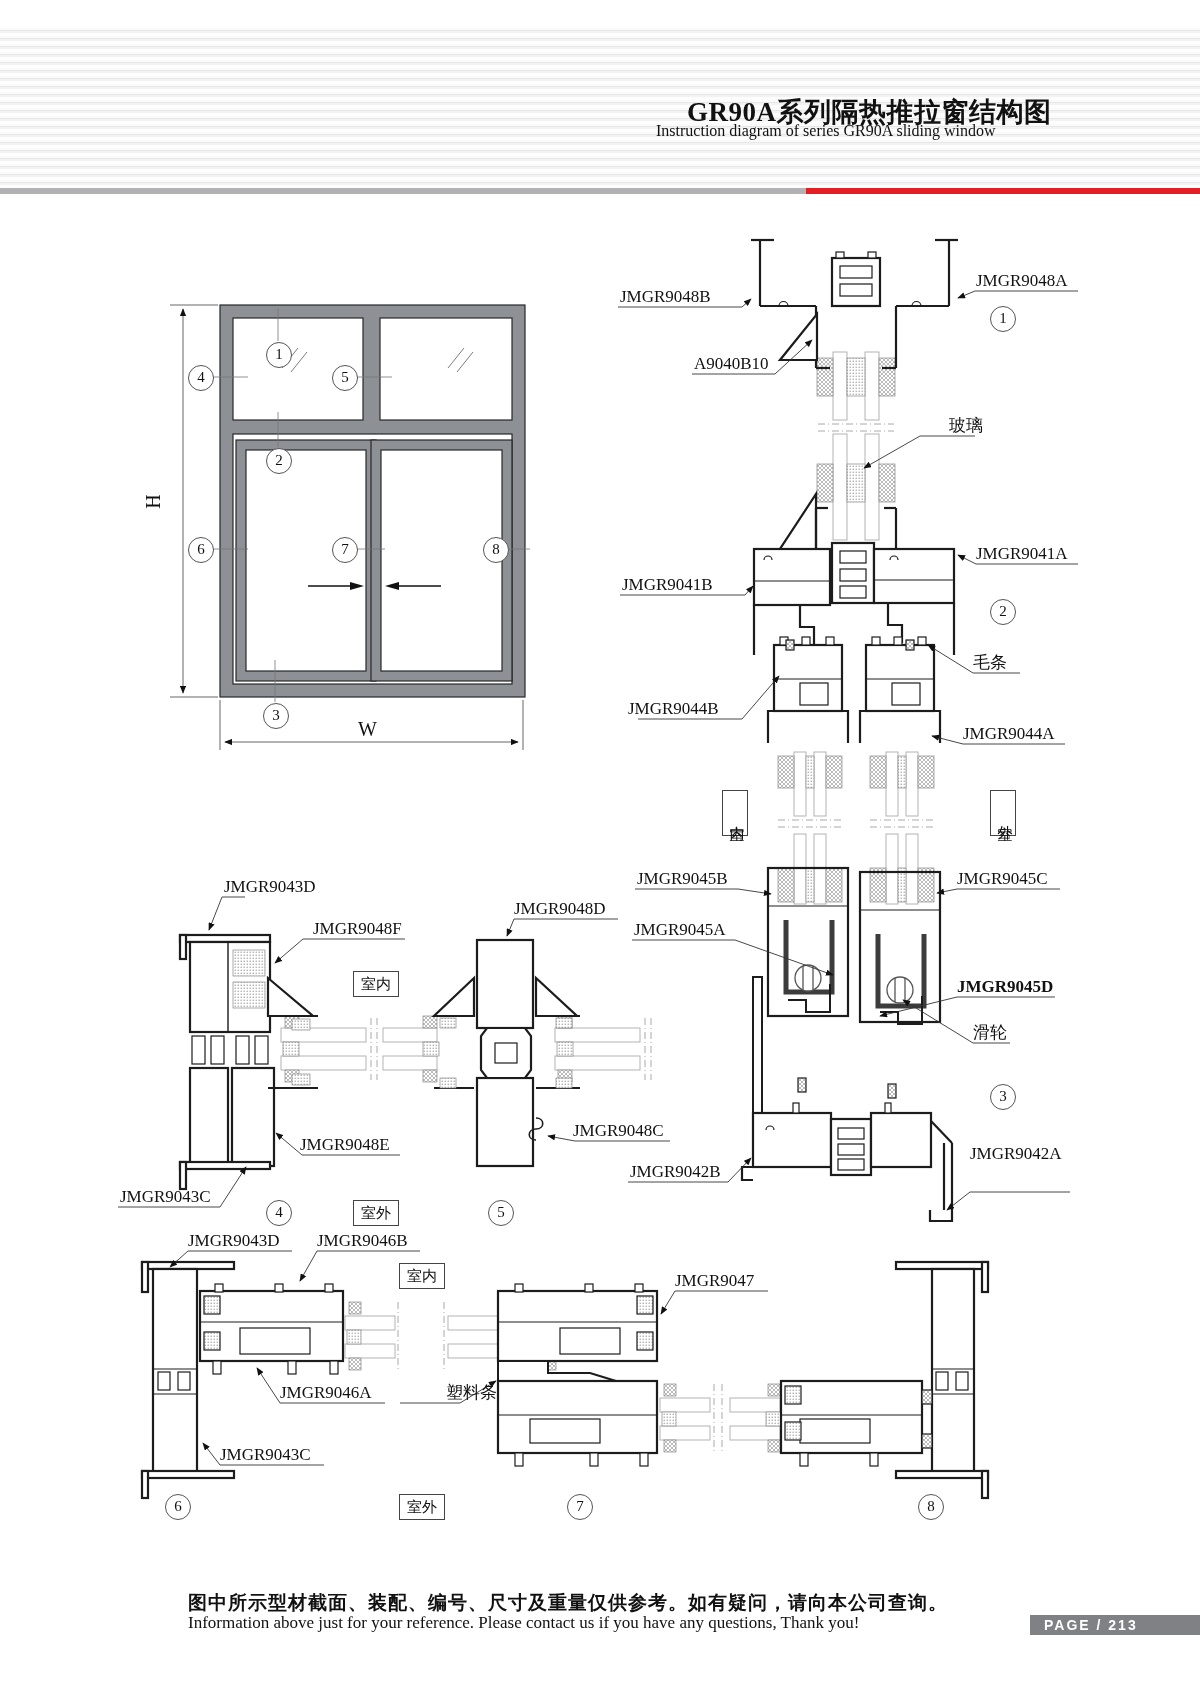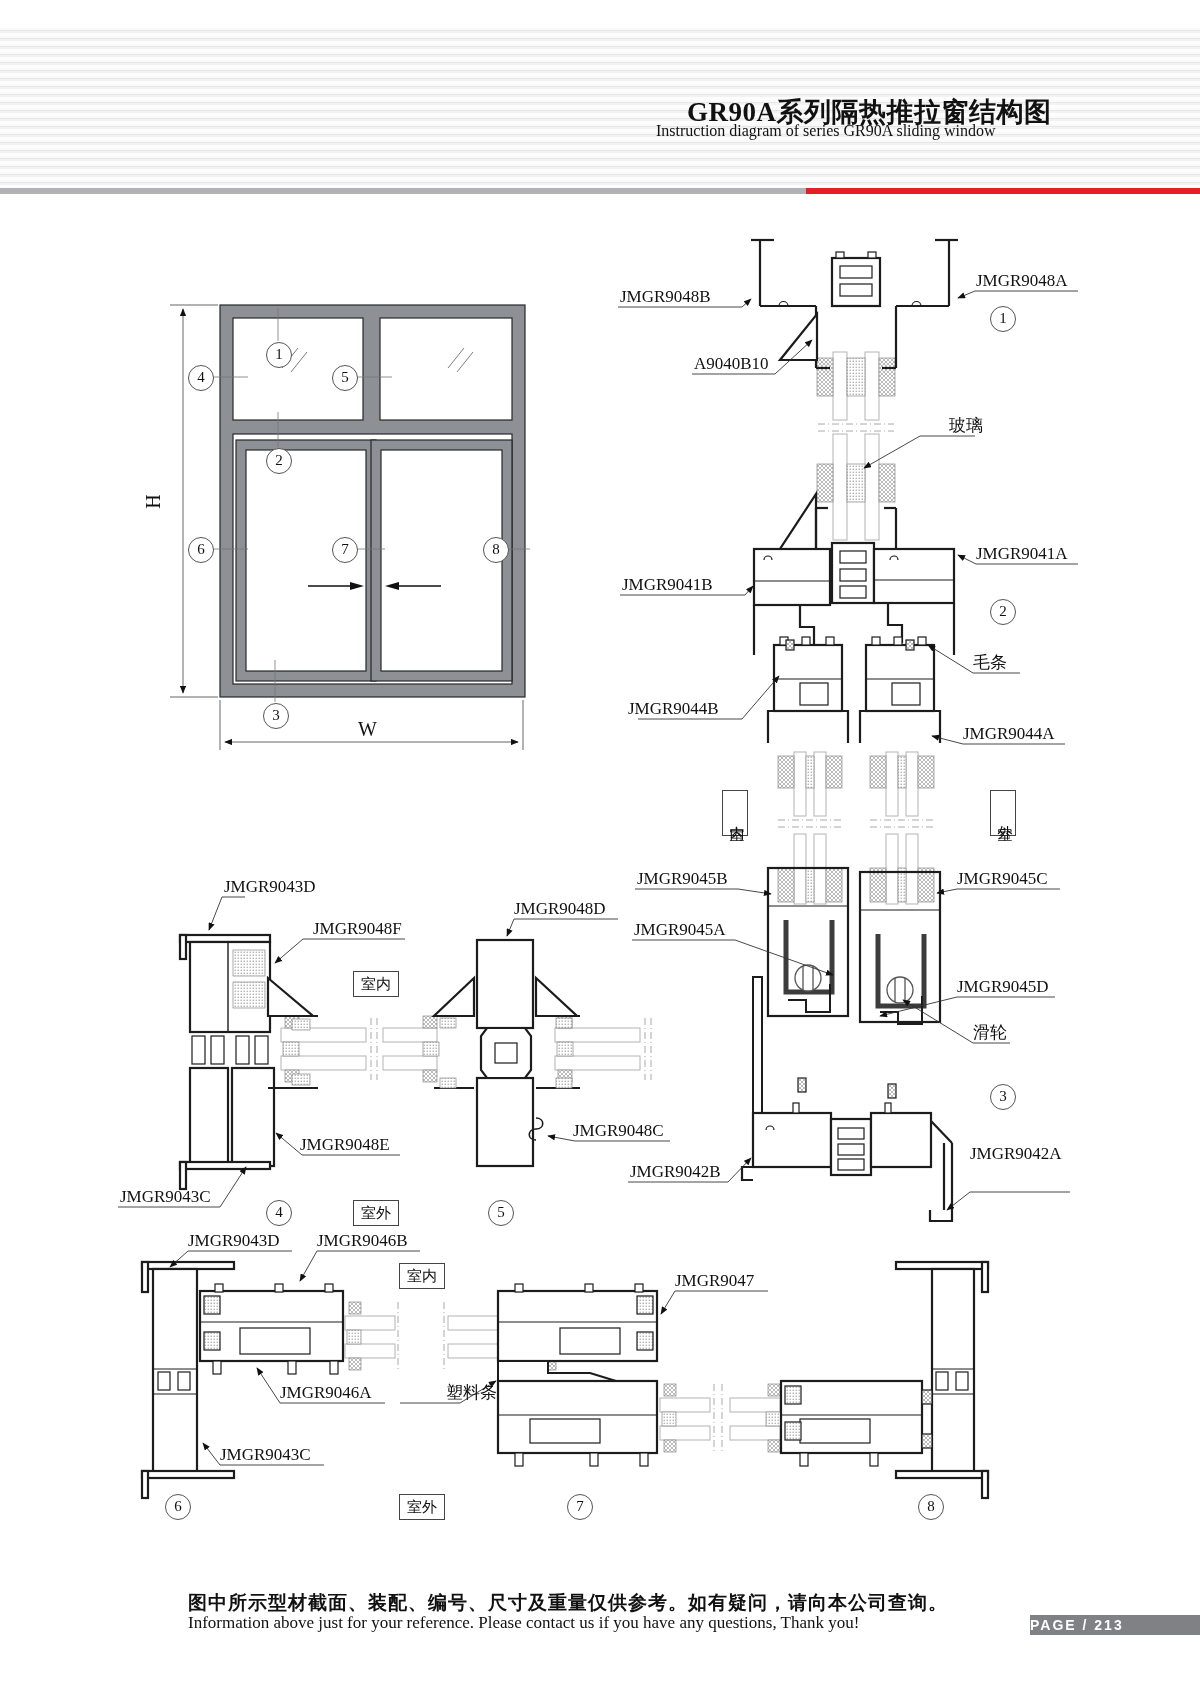"JMGR9045D" div.plbl { font-weight: none -> bold }
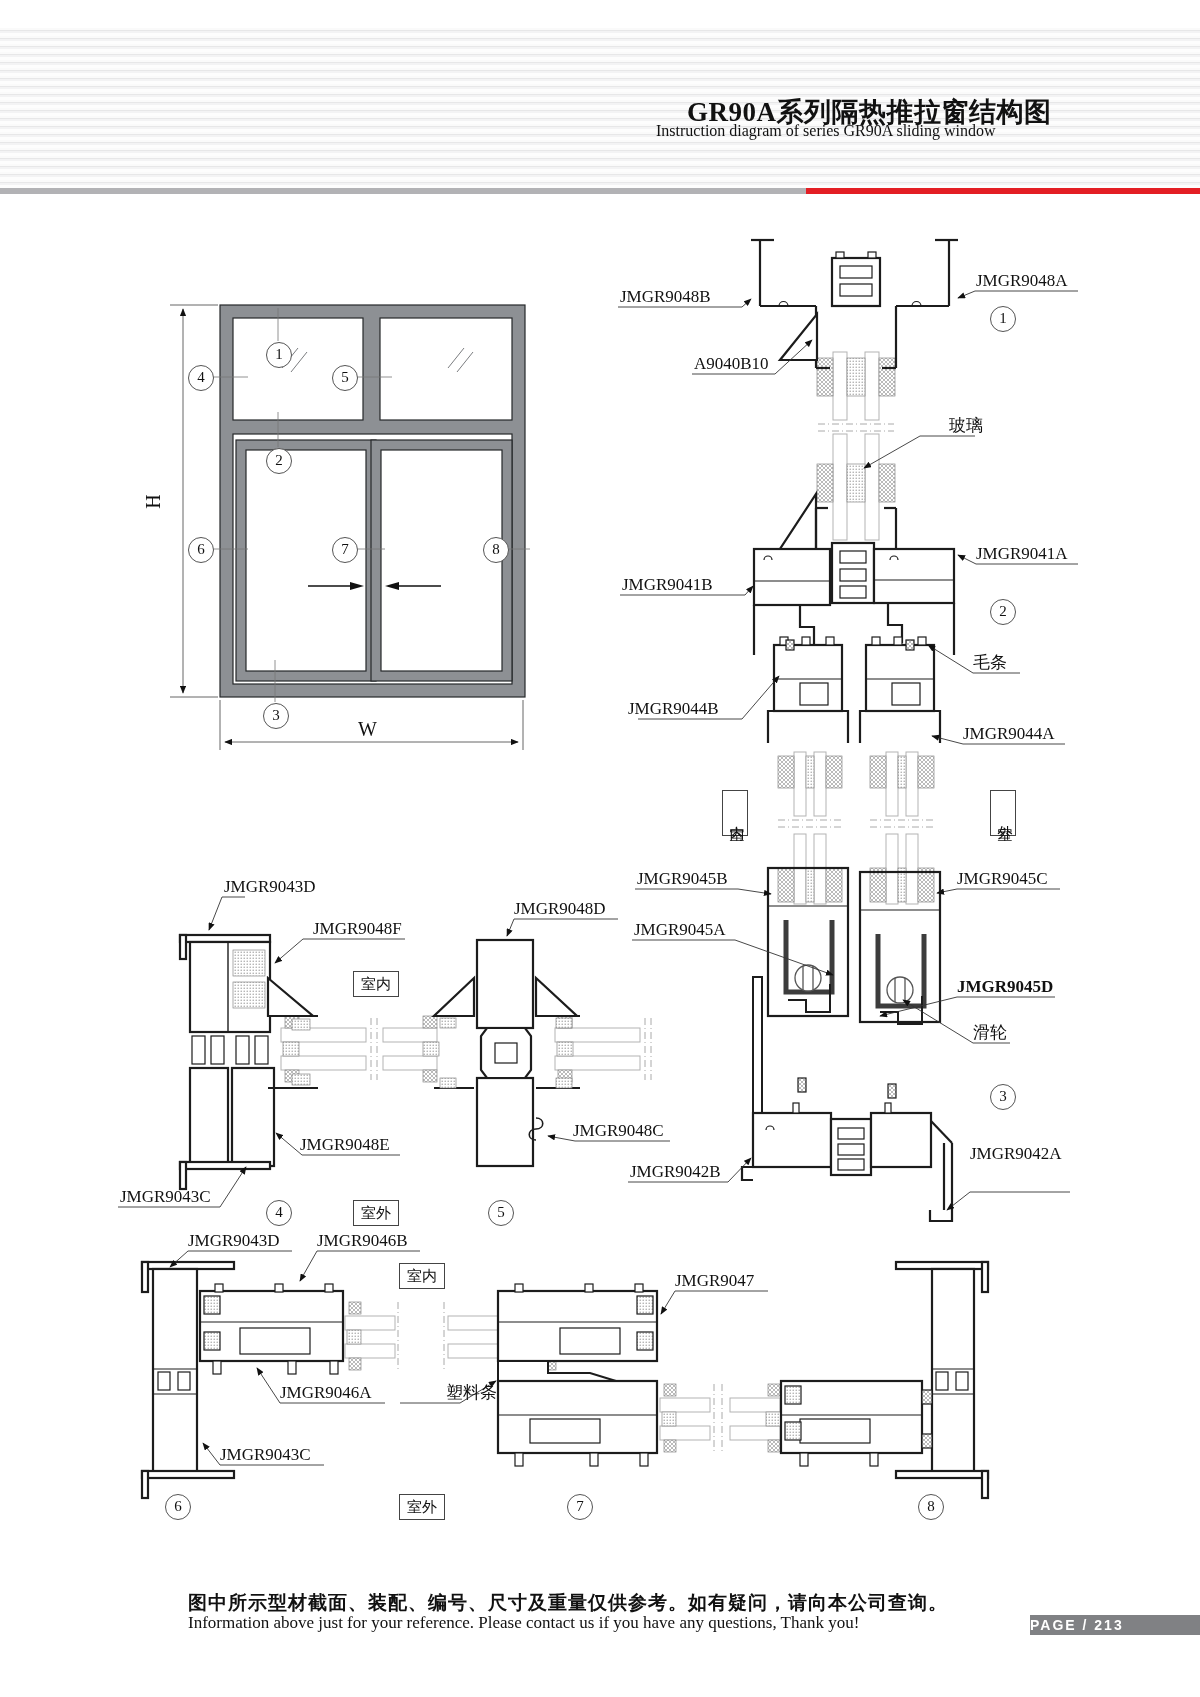"PAGE / 213" #page-badge { padding-left: none -> 14px }
